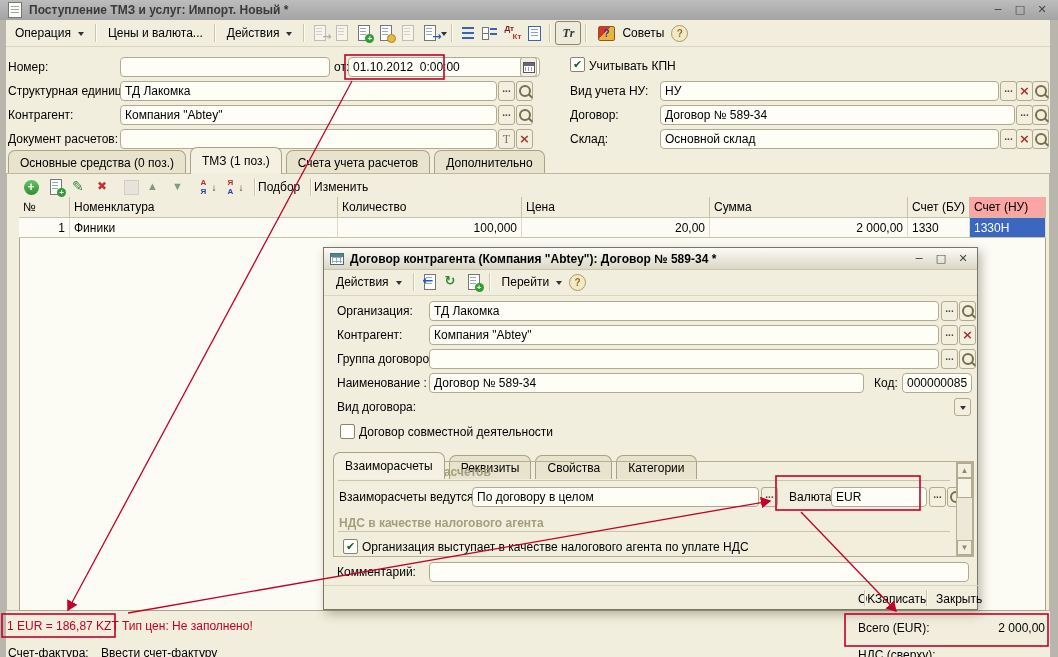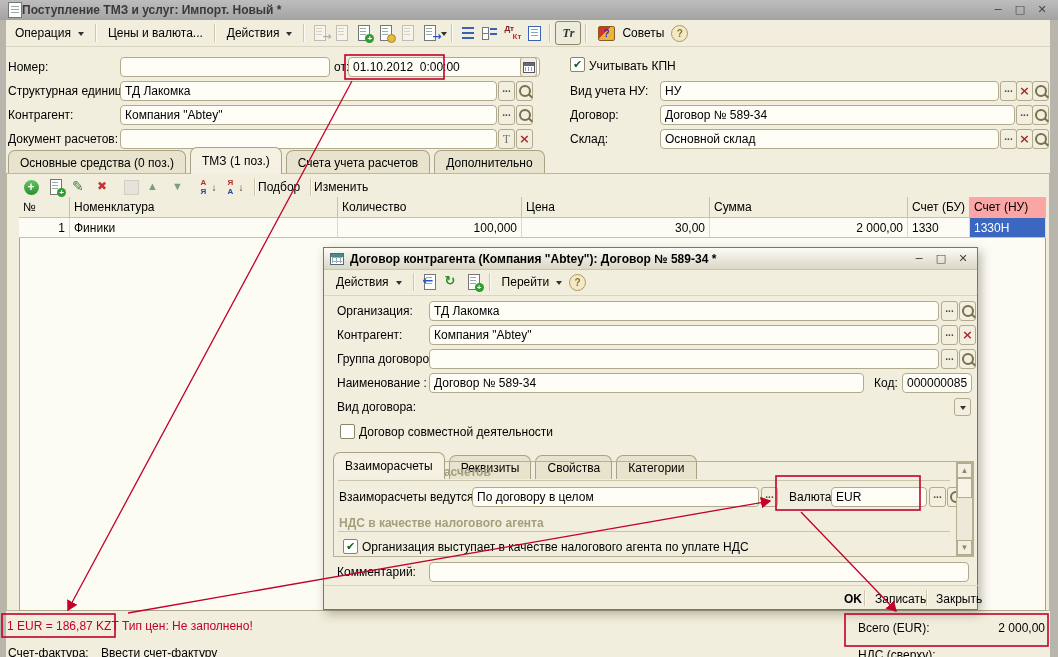"Поступление ТМЗ и услуг: Импорт." .titlebar { gap: 0 -> 7px }
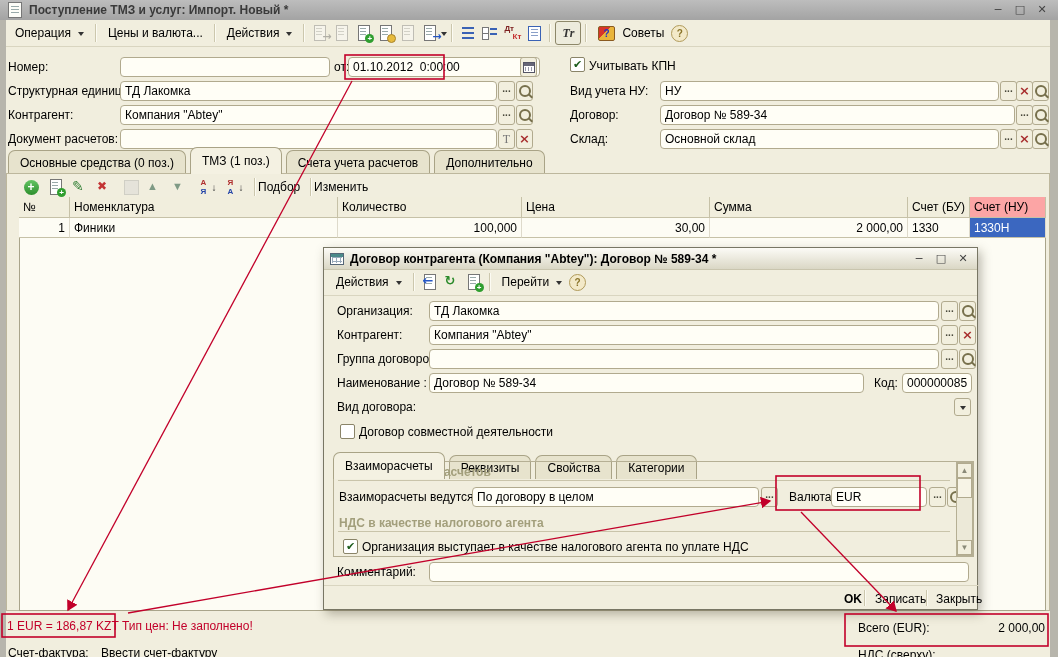"30,00" div.td { text: 30,00 -> 20,00 }
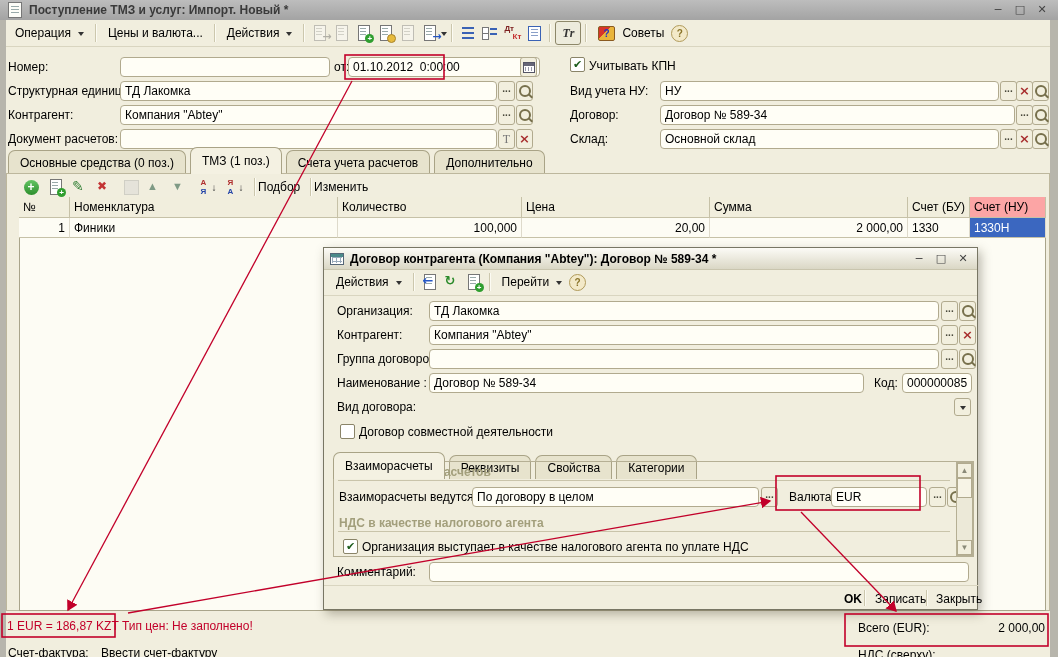"OK" div.mbtn { font-weight: bold -> normal; left: 514px -> 528px }
